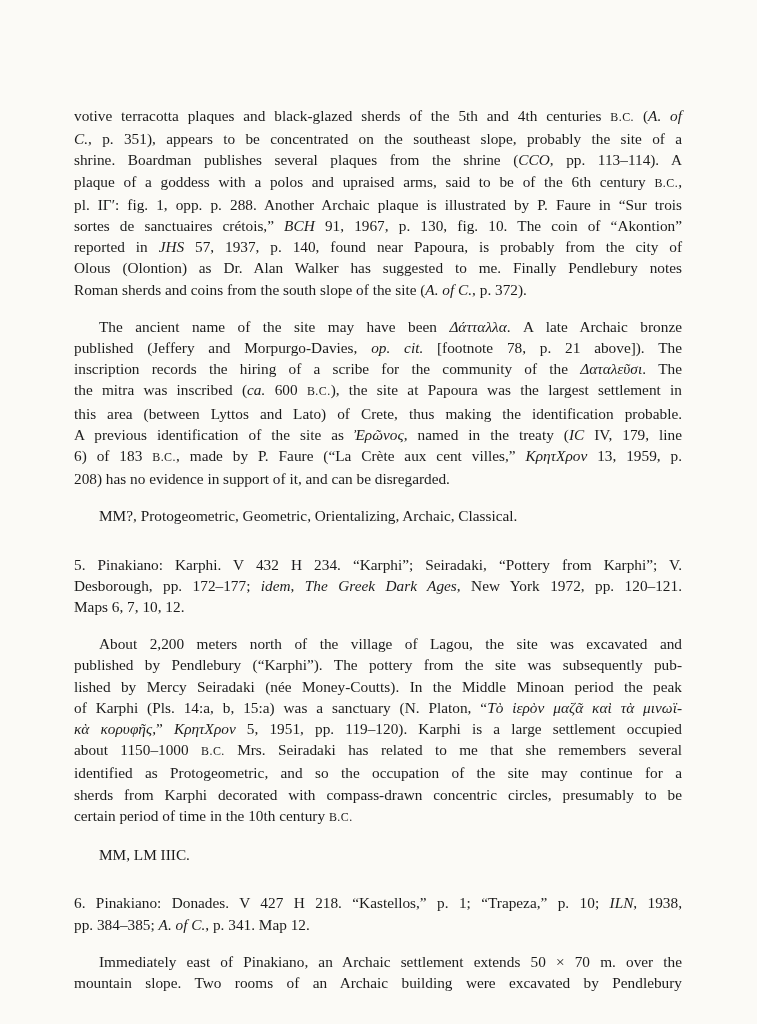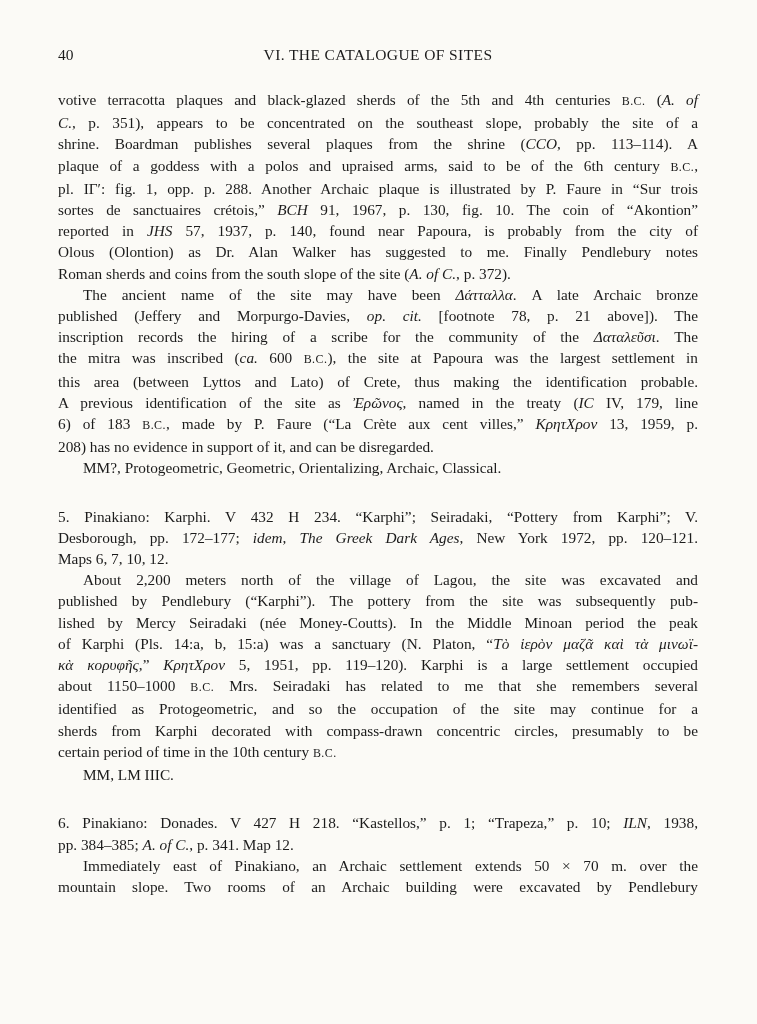"40" div.header { html: <div> <span>40</span> <div>VI. THE CATALOGUE OF SITES</div> </div> -> none }
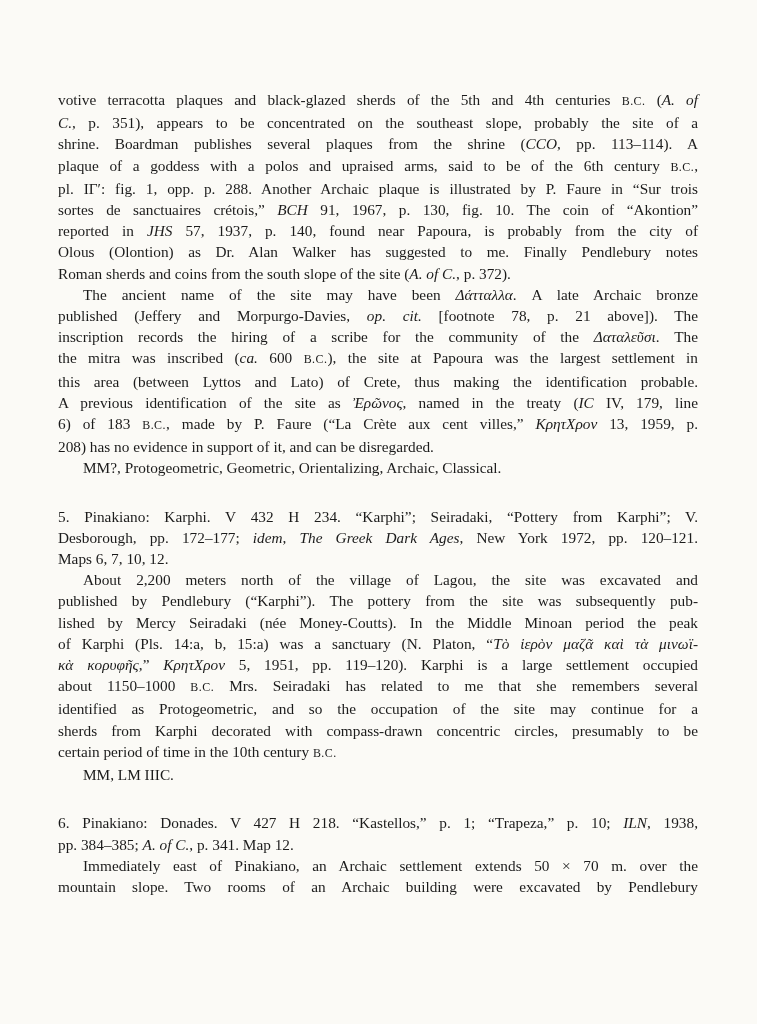"votive terracotta plaques and" .para { margin: 0 -> 16px }
